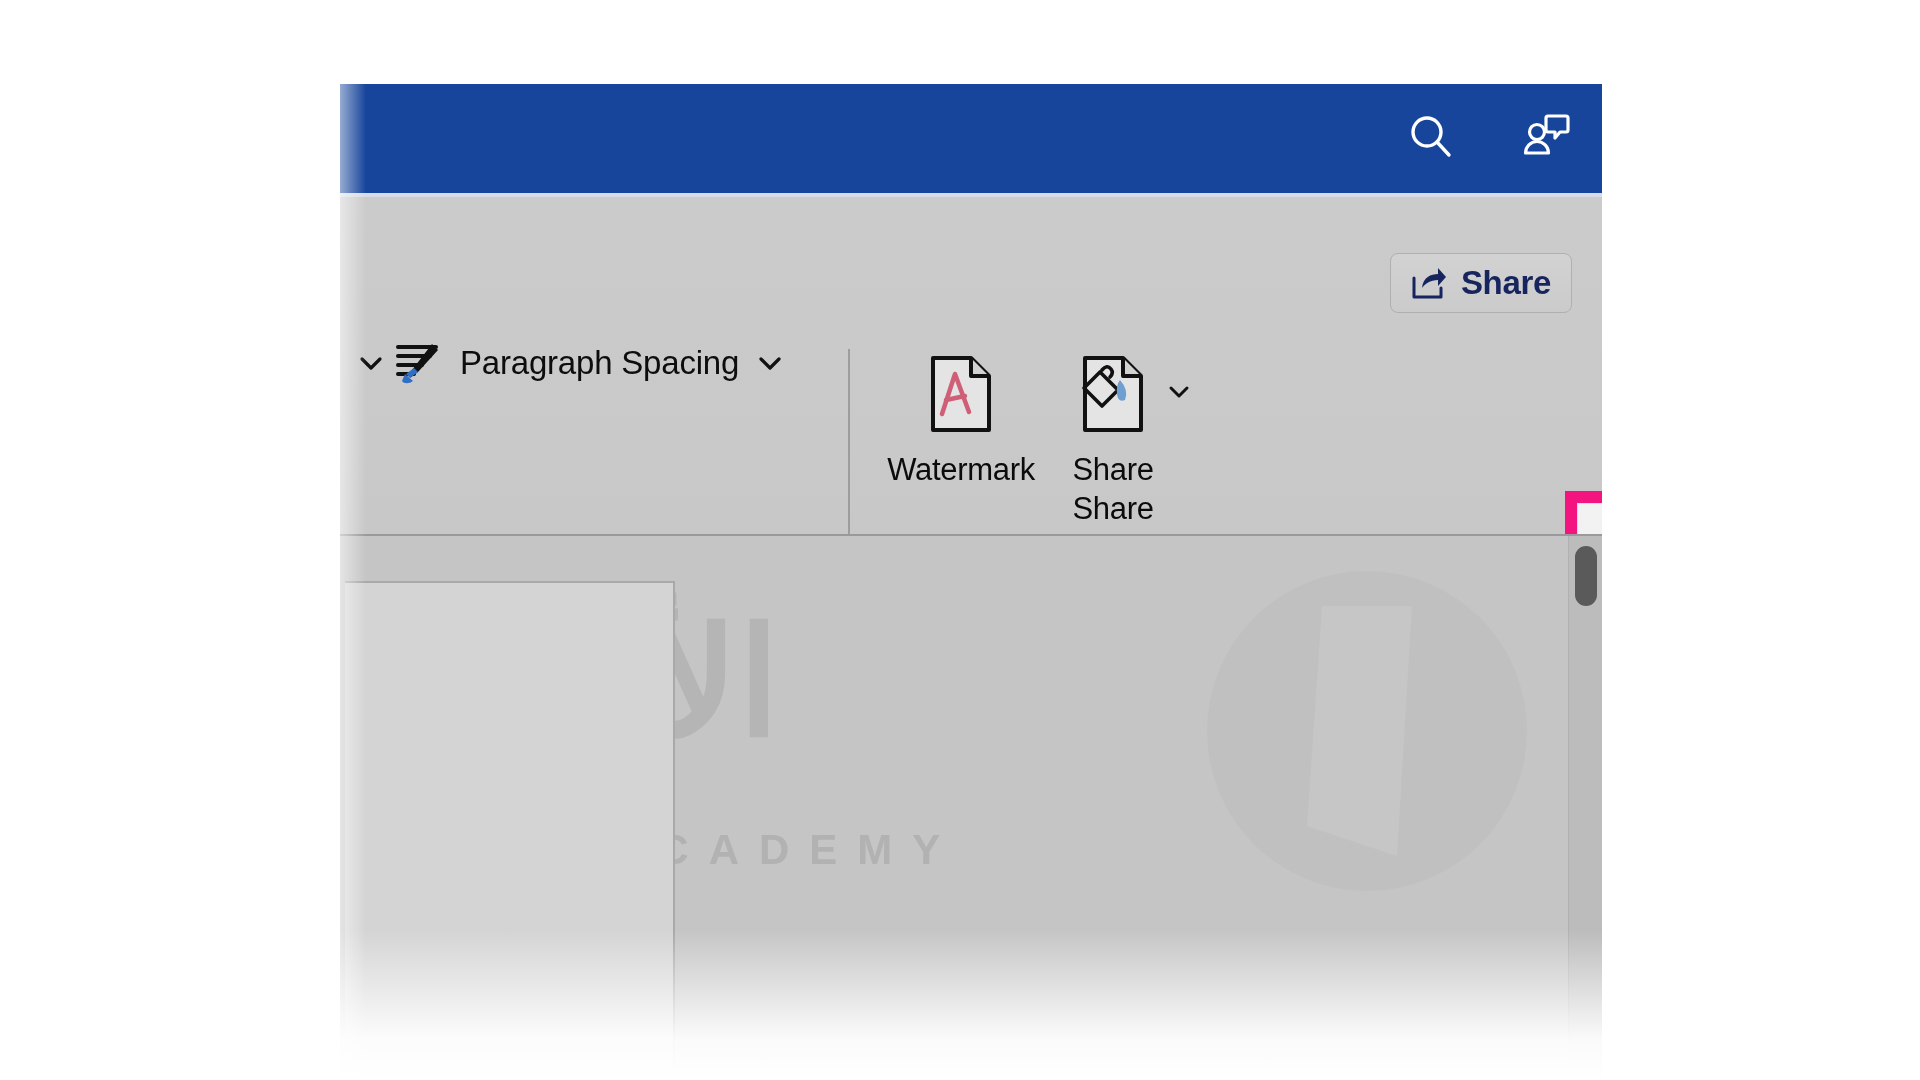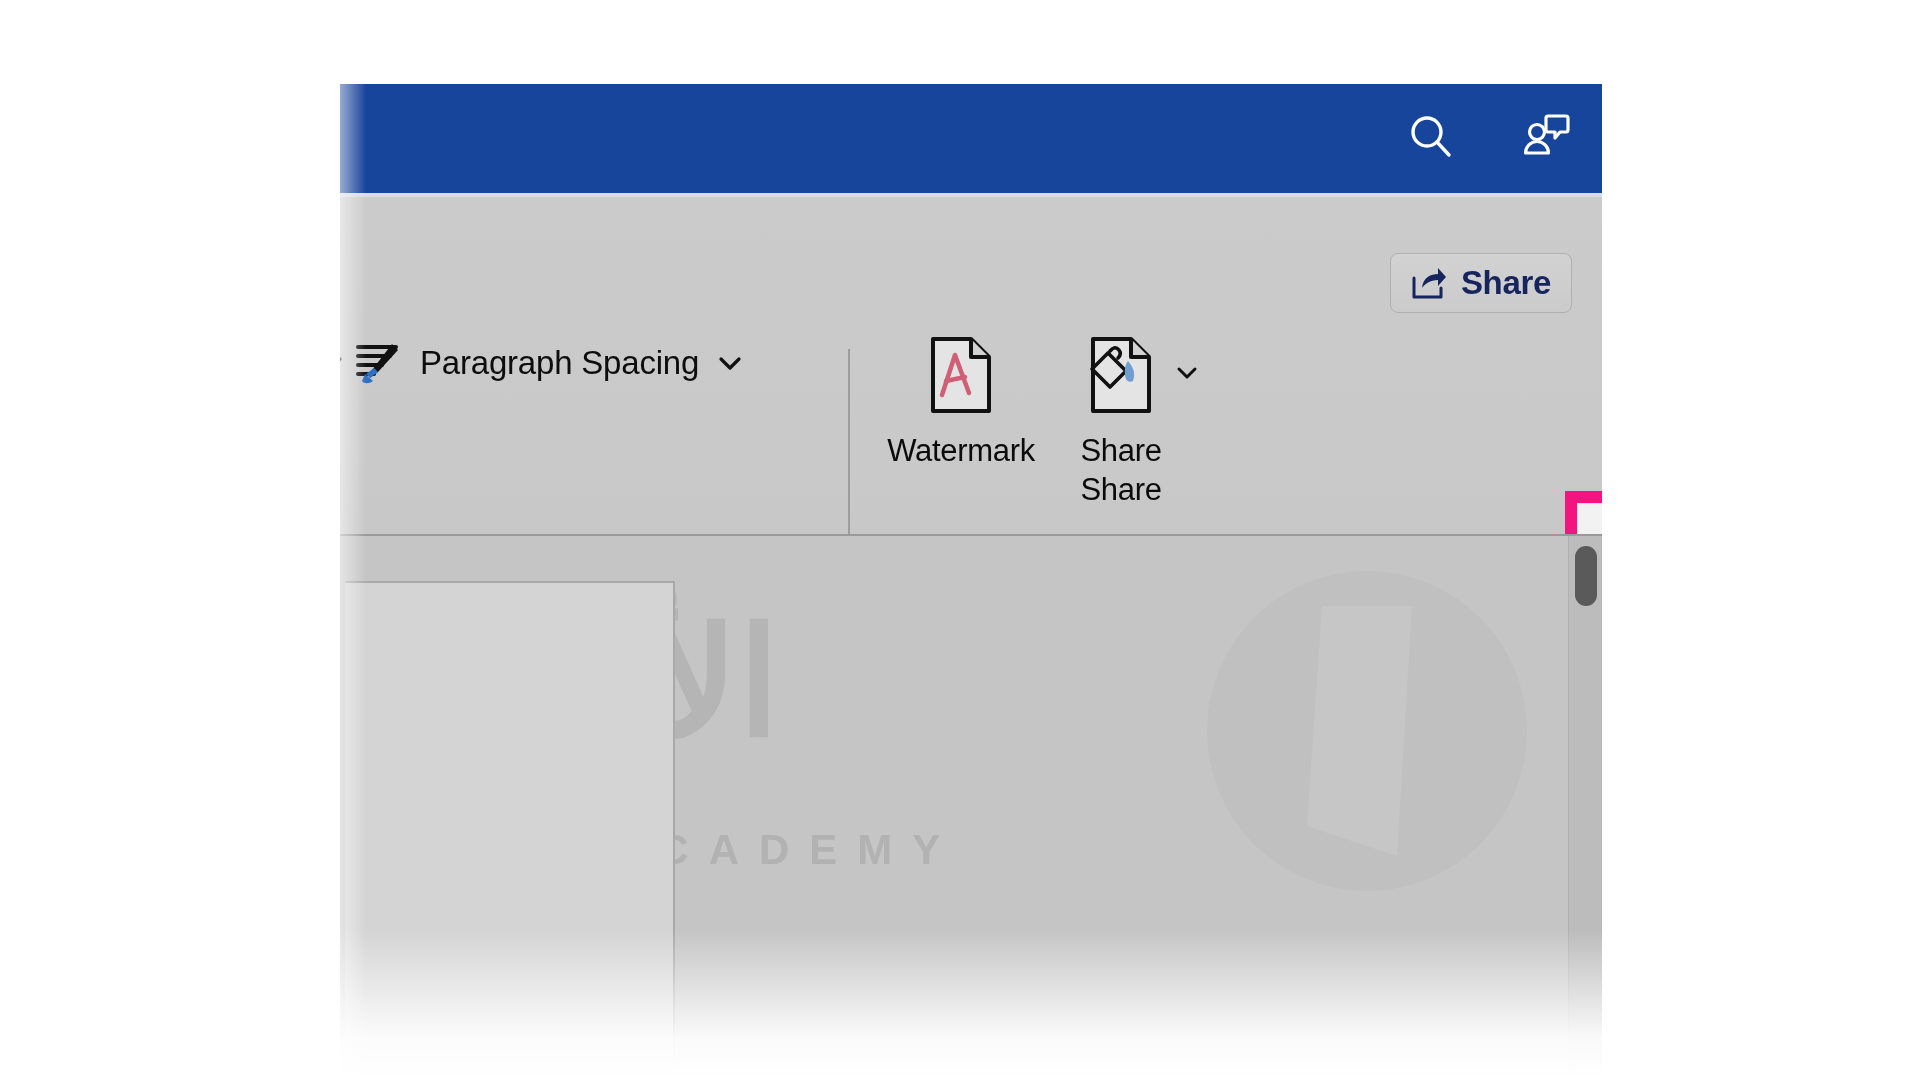"Paragraph Spacing" .left-group { padding-left: none -> 40px }
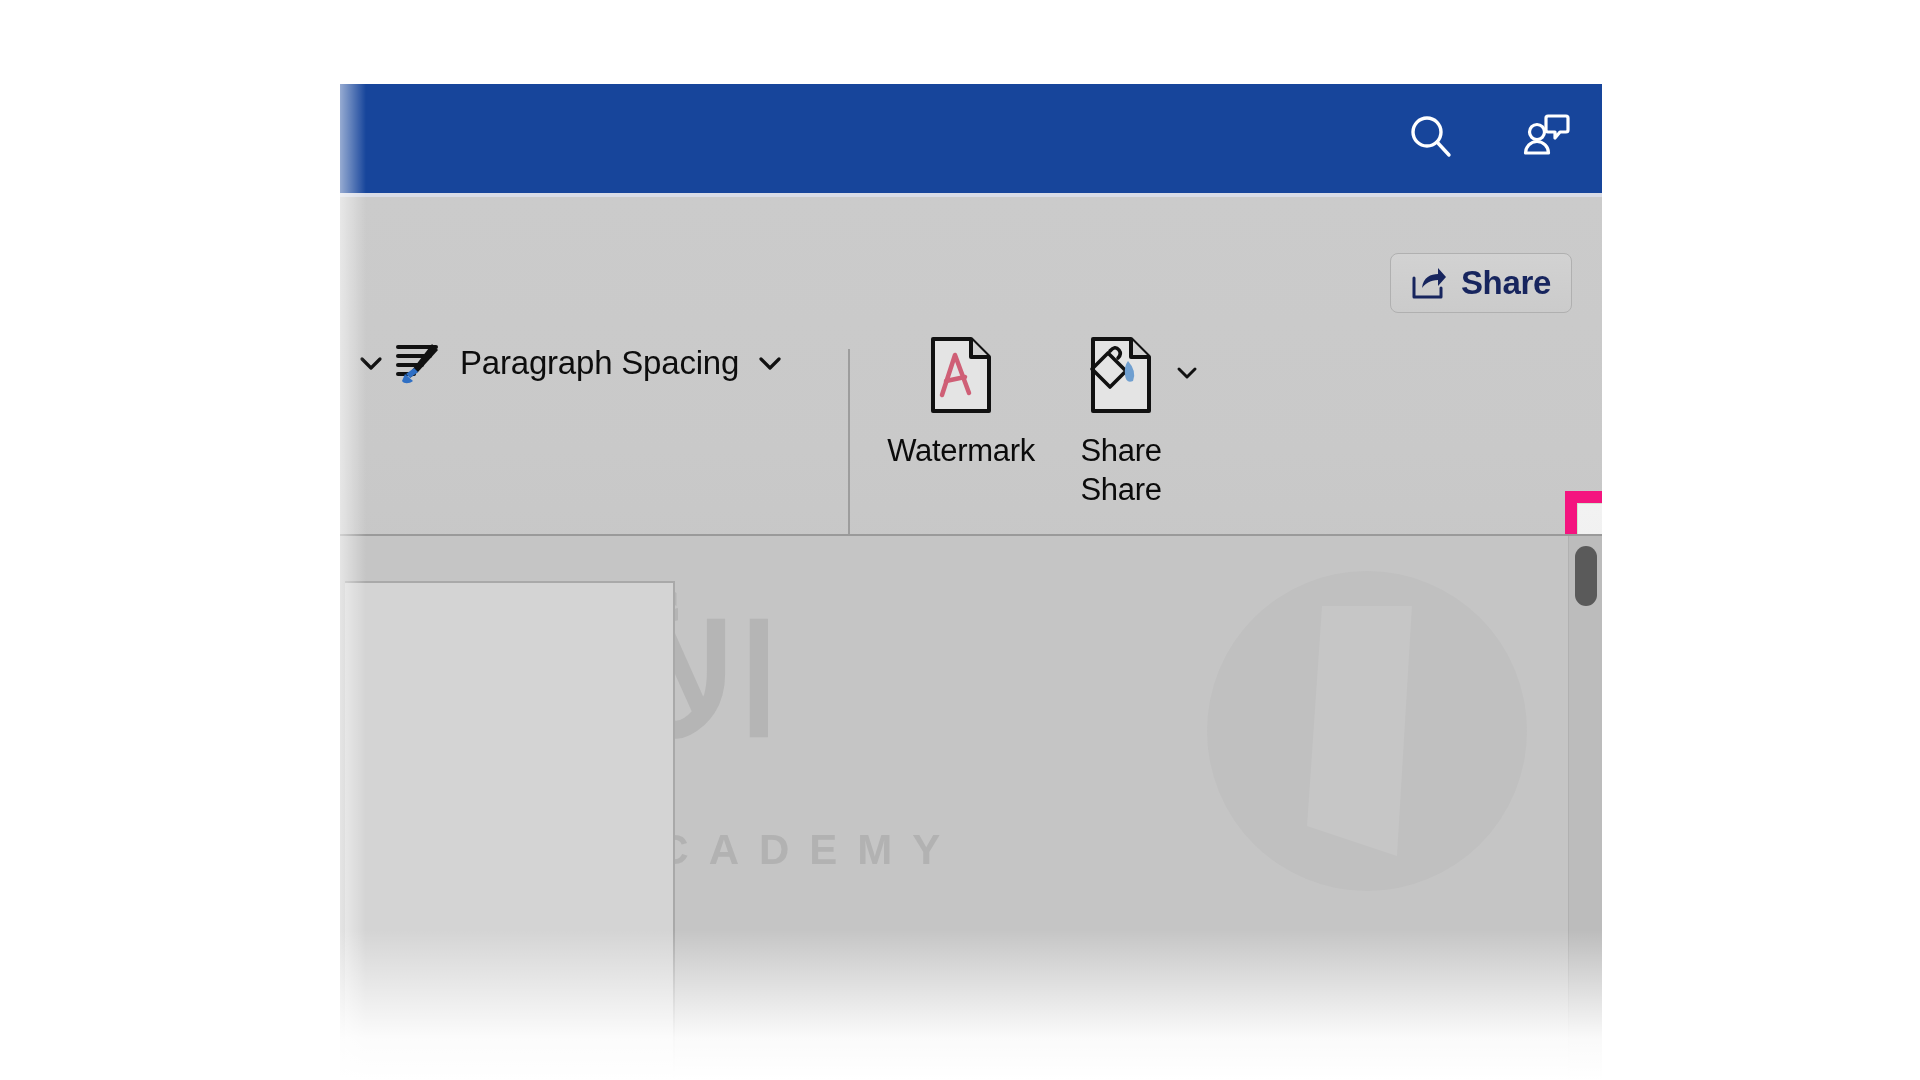"Watermark" .right-group { gap: 8px -> 0px; top: 128px -> 147px }
